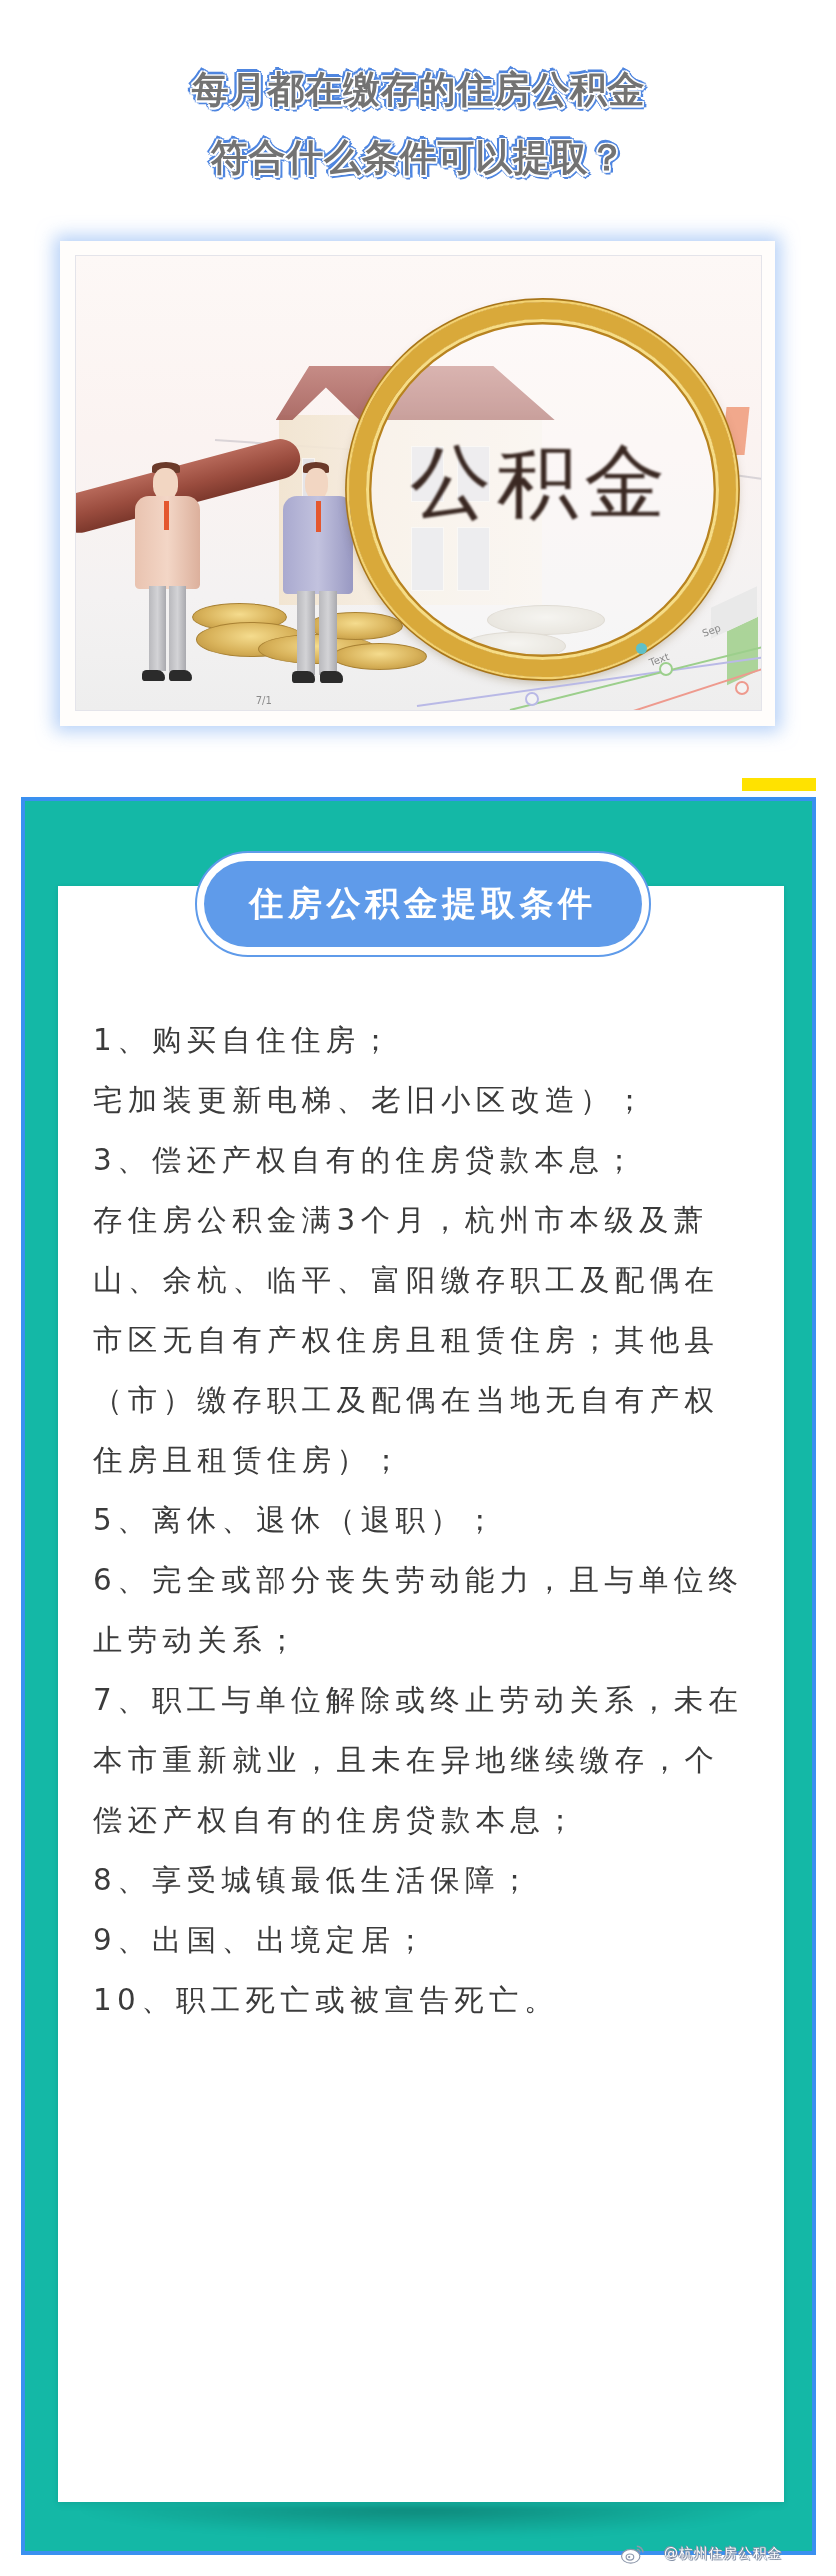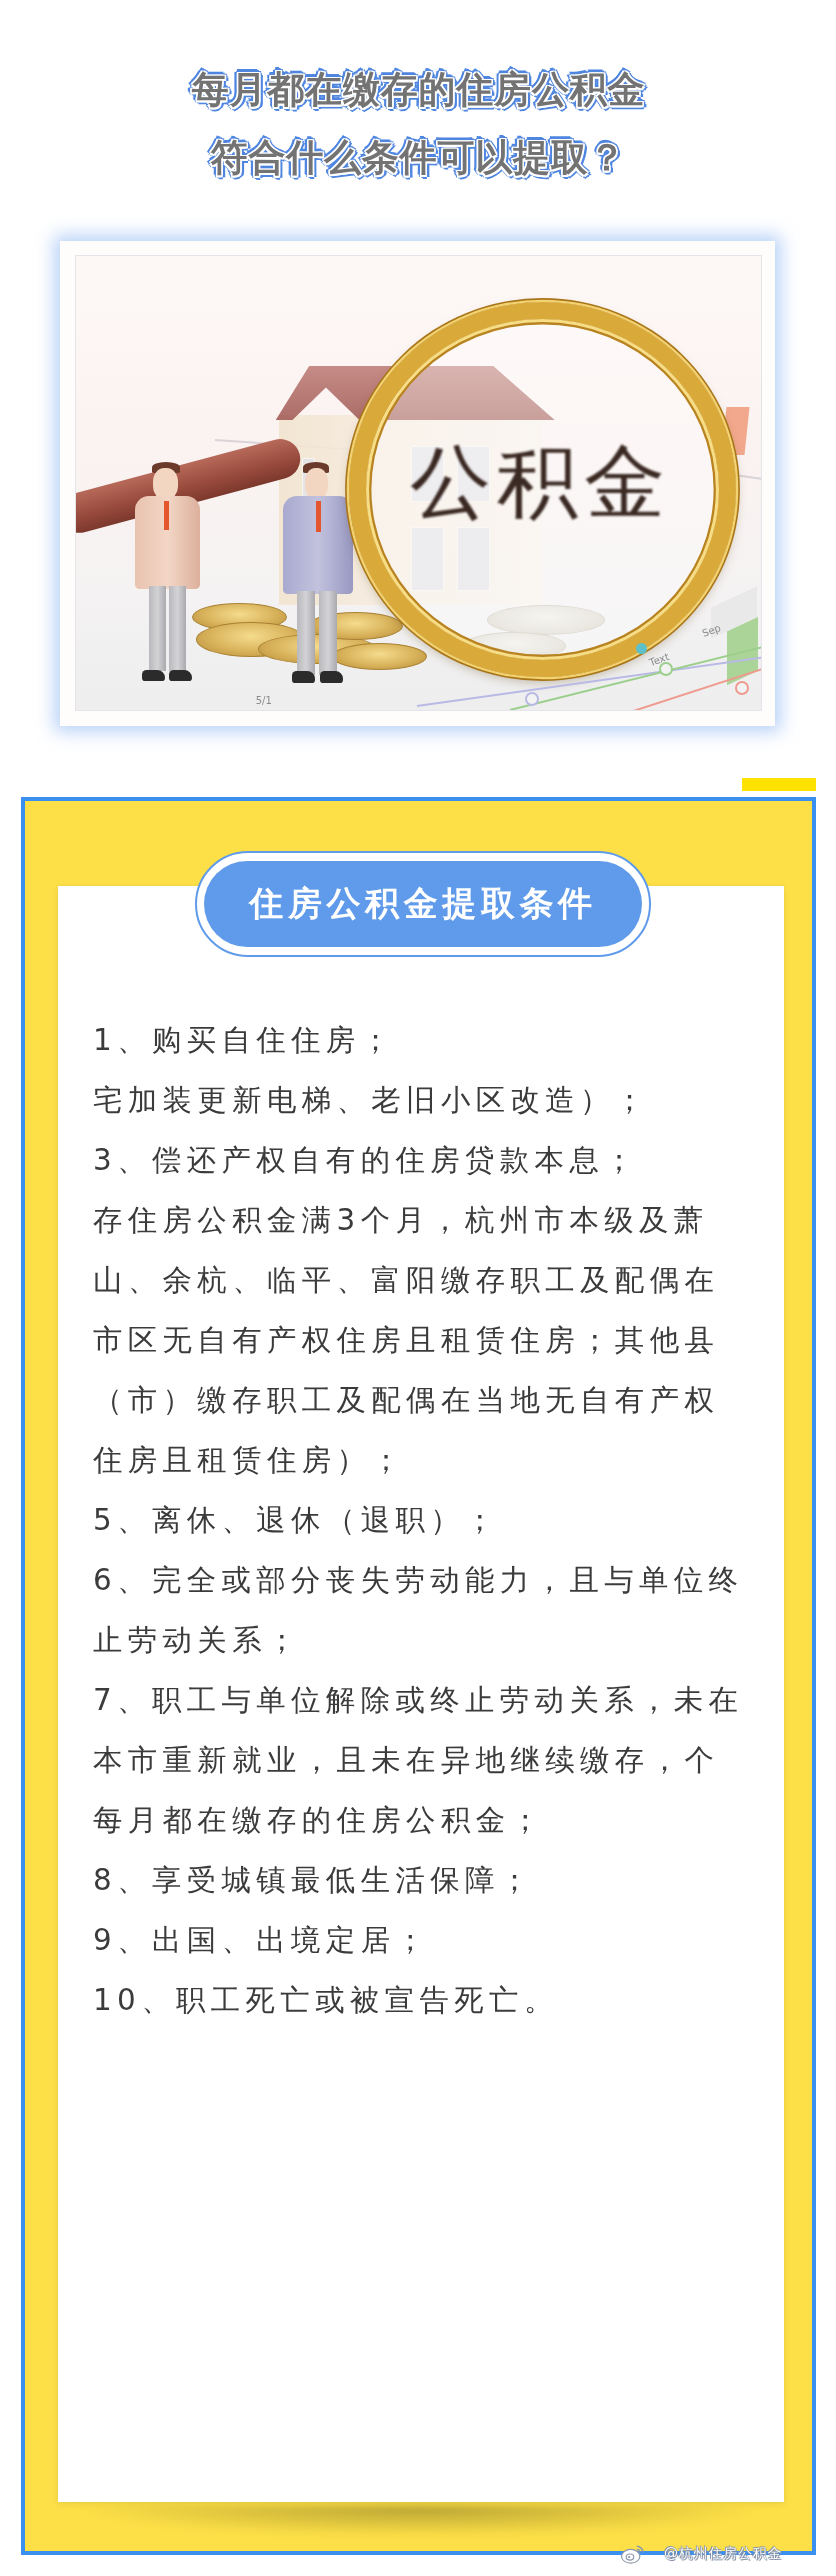"5/1" div.ph { text: 5/1 -> 7/1 }
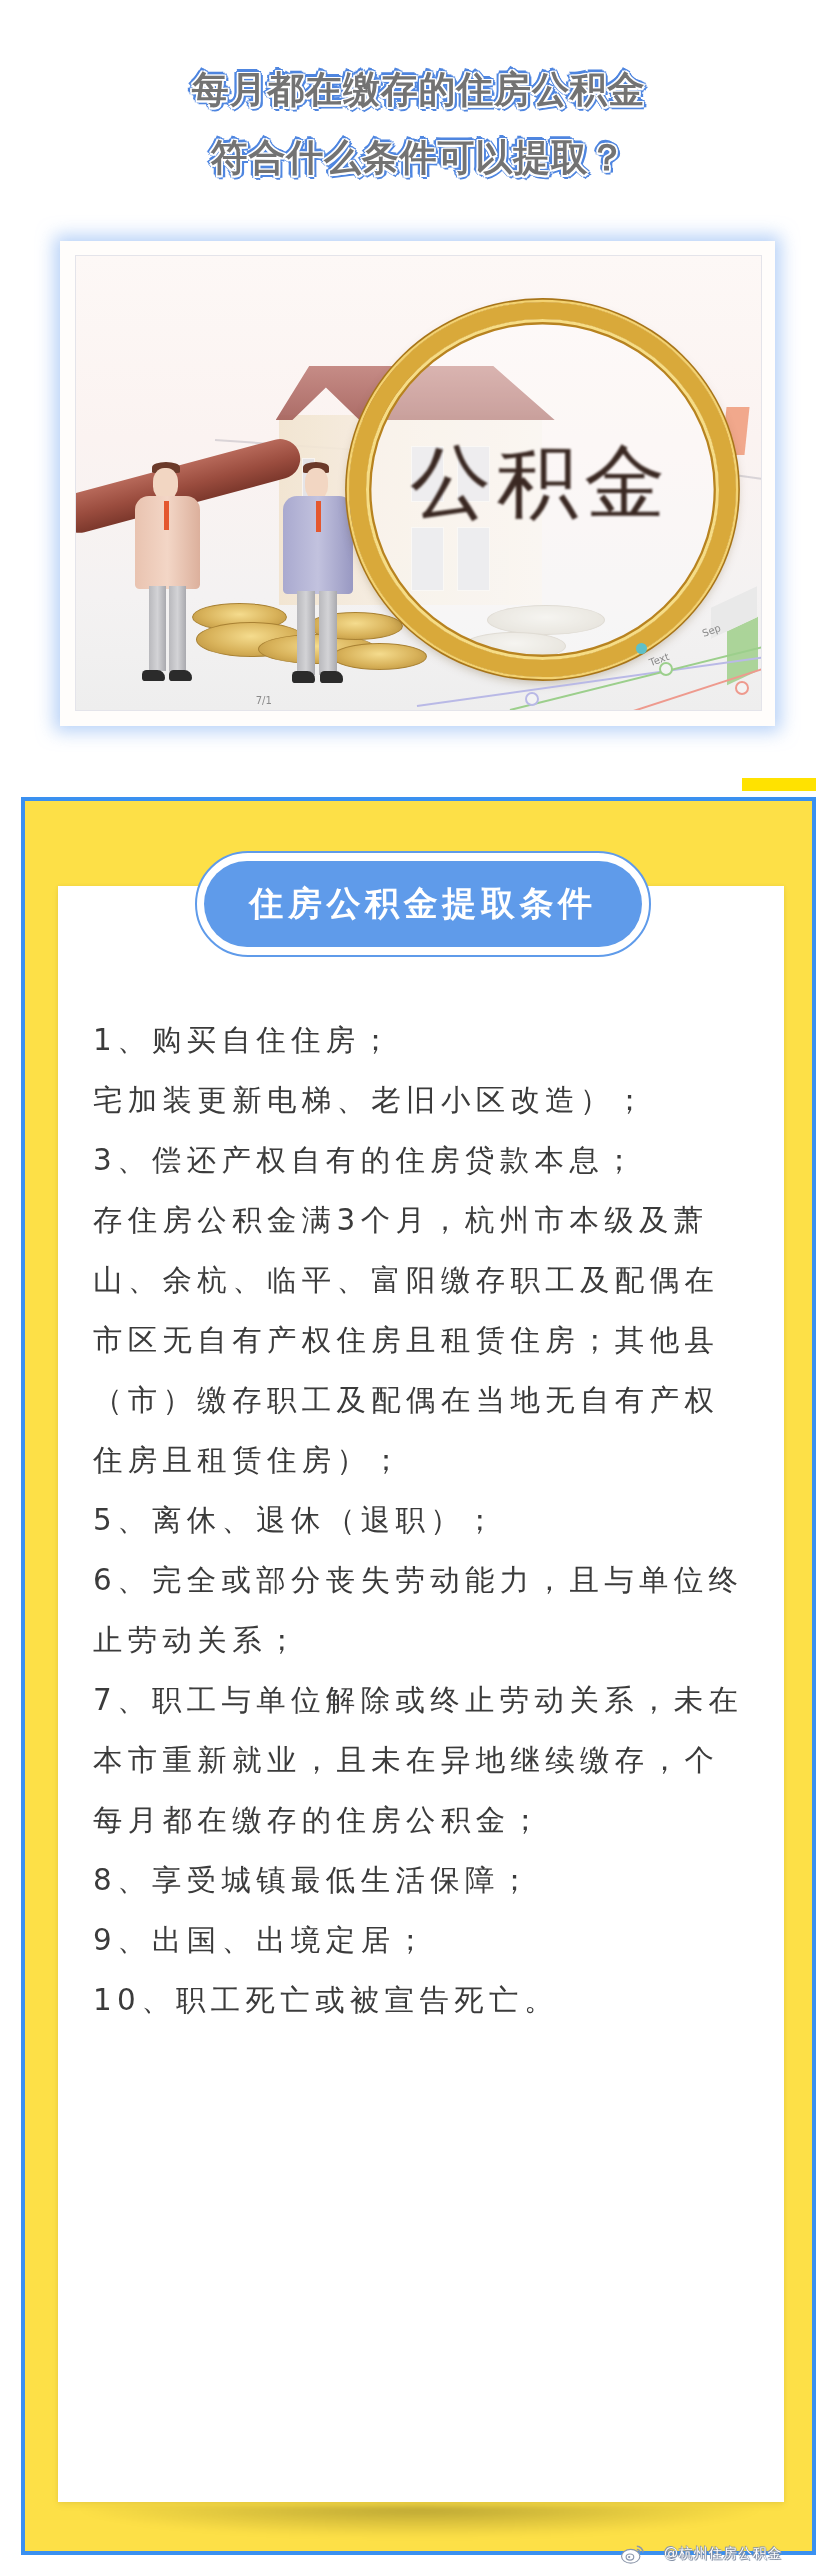"住房公积金提取条件" .panel { background: #fde047 -> #14b8a6 }
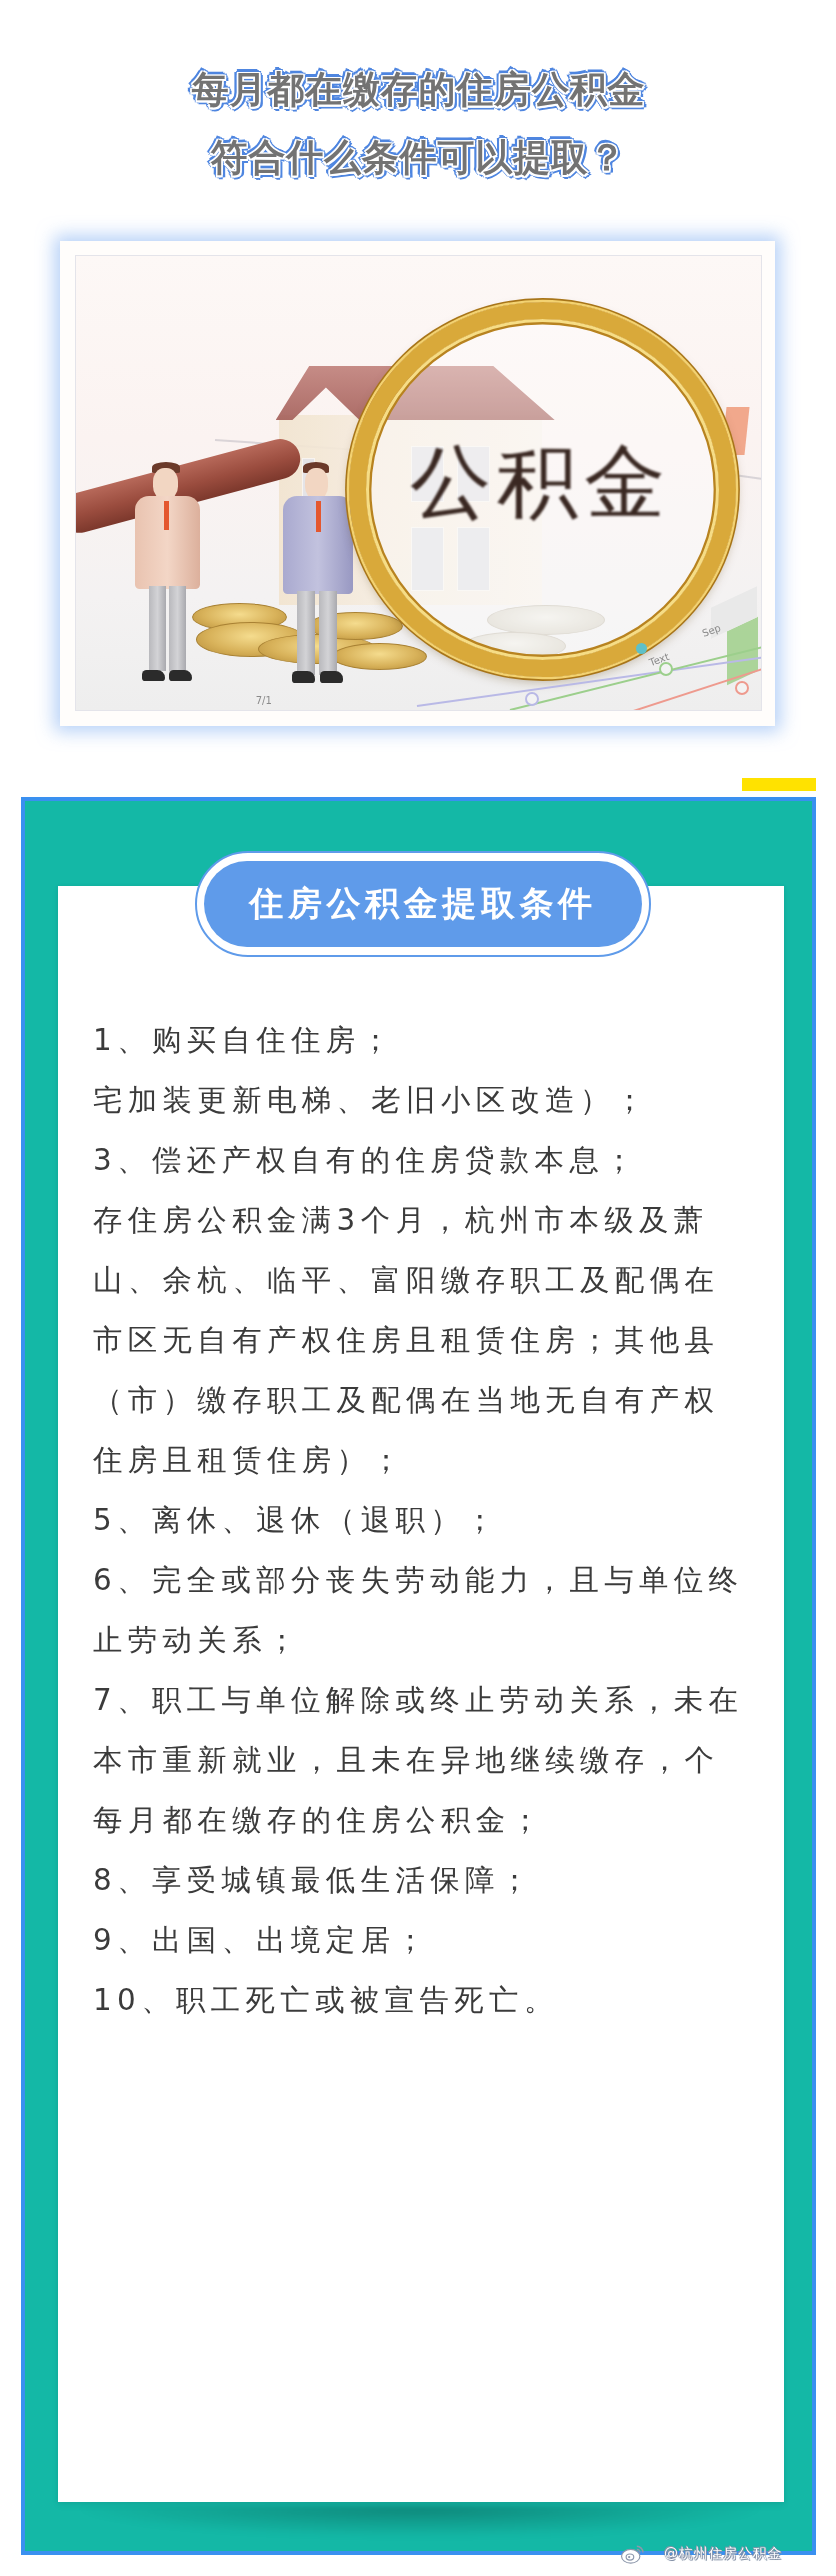"每月都在缴存的住房公积金；" span.cond-line { text: 每月都在缴存的住房公积金 -> 偿还产权自有的住房贷款本息 }
